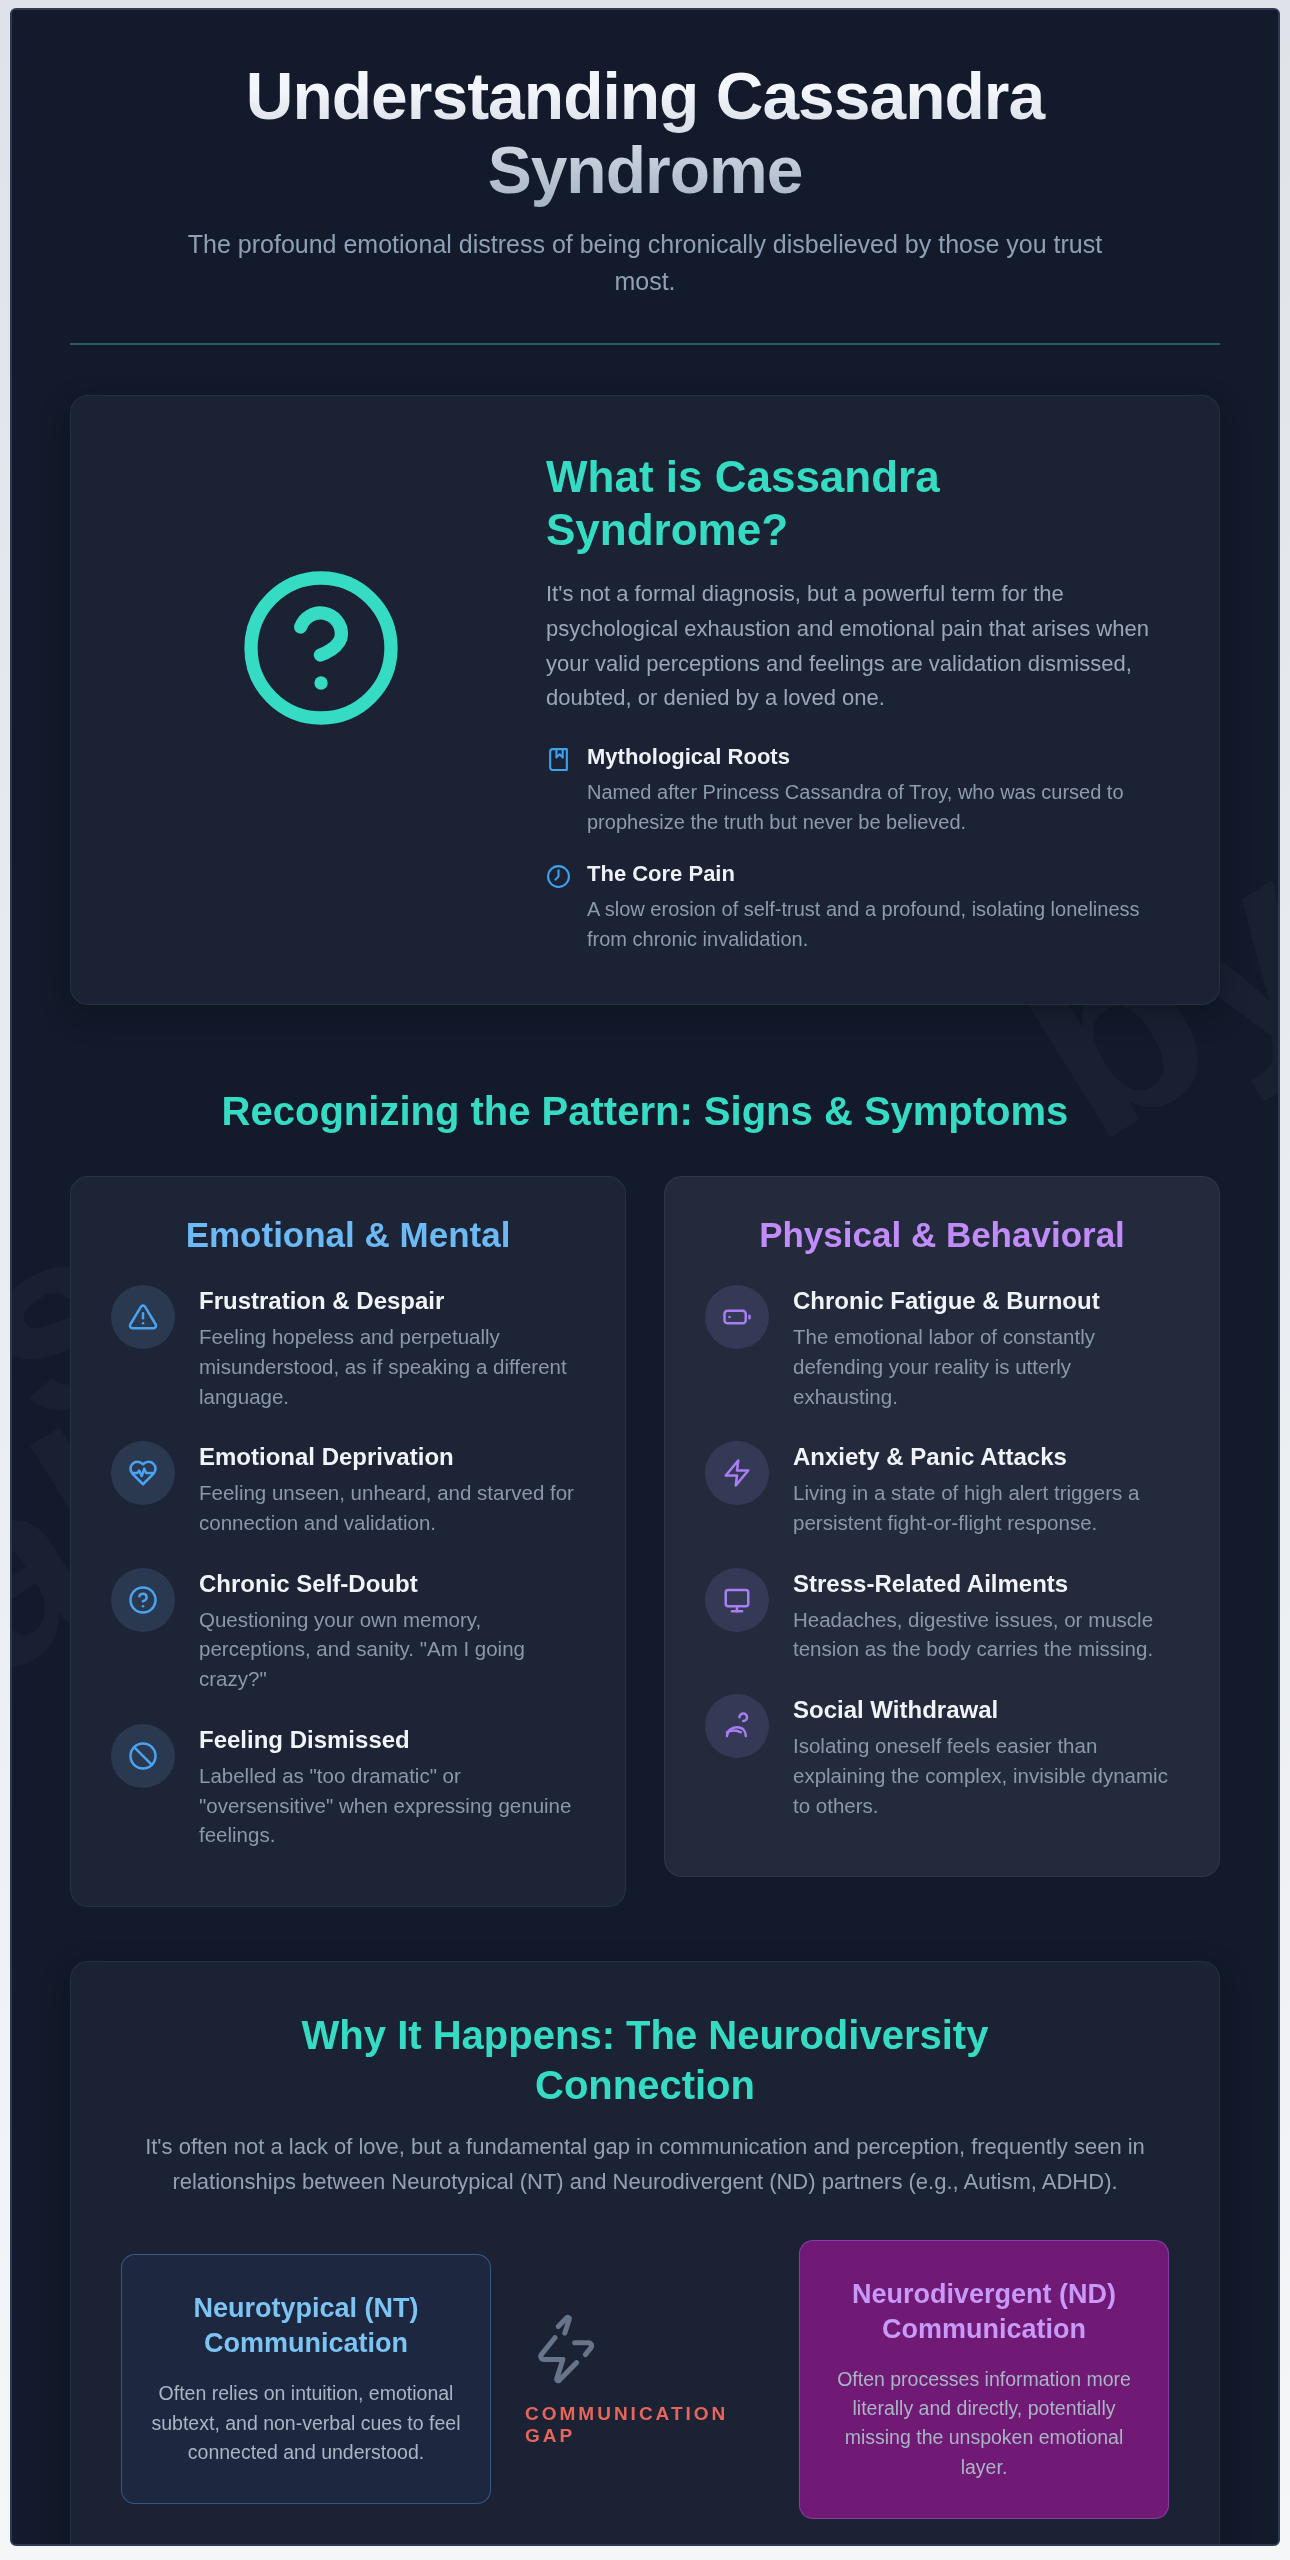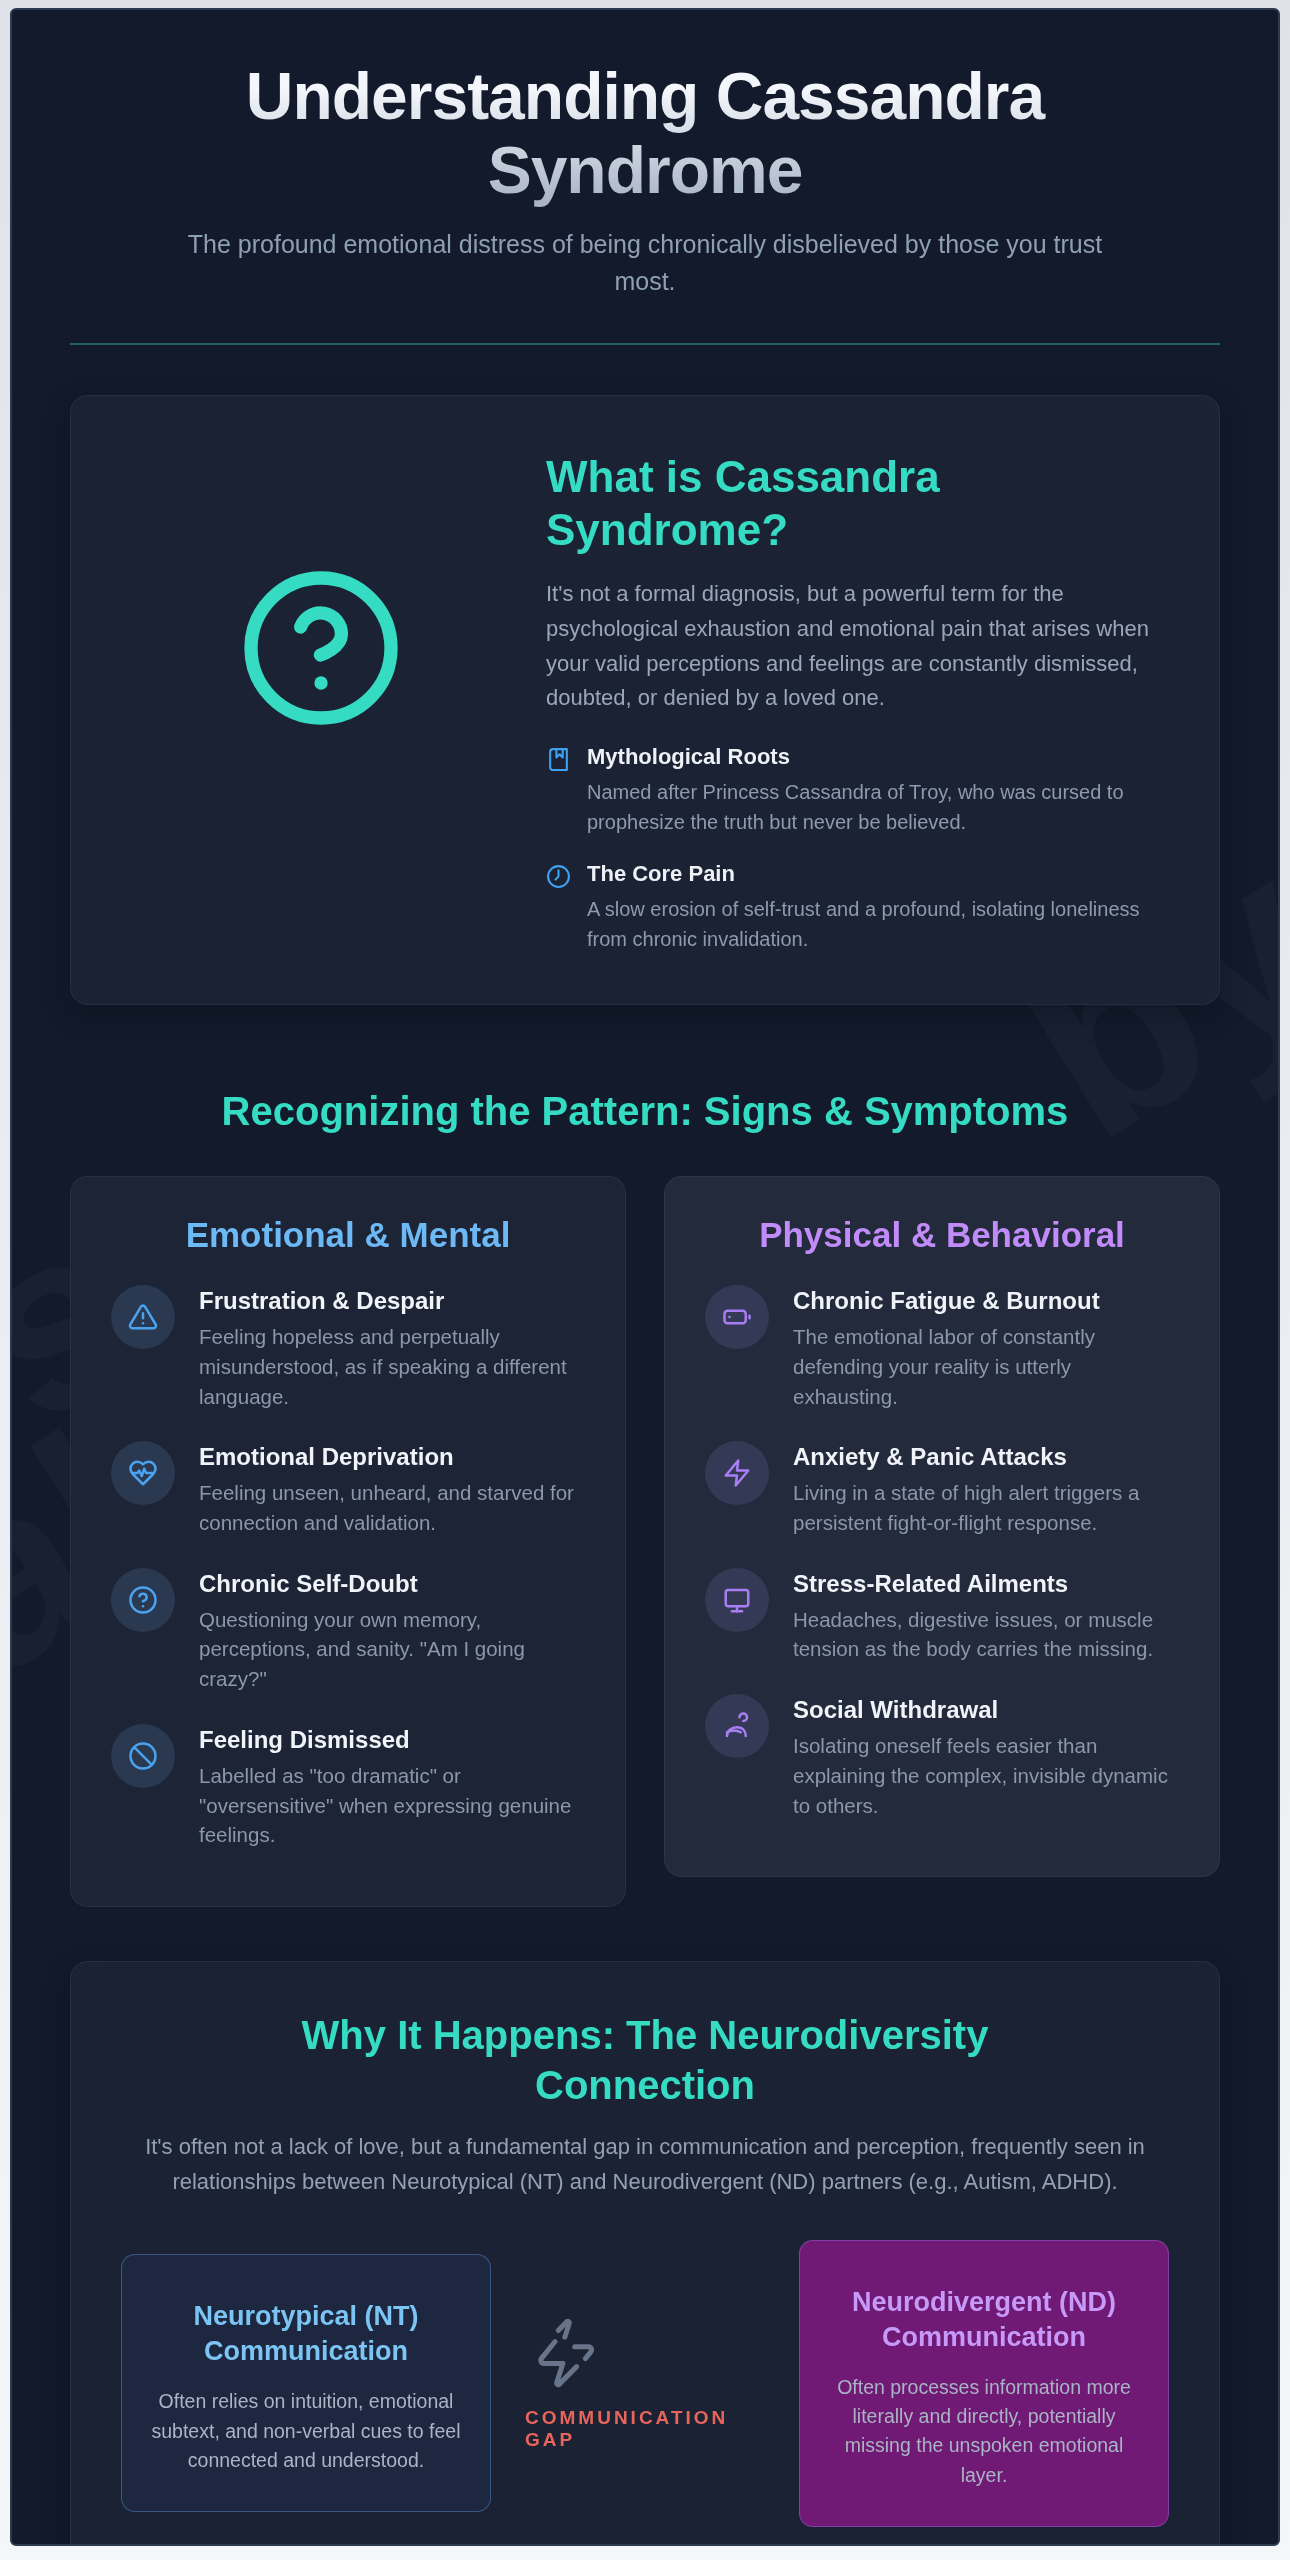"It's not a formal diagnosis," p.lead { text: constantly -> validation }
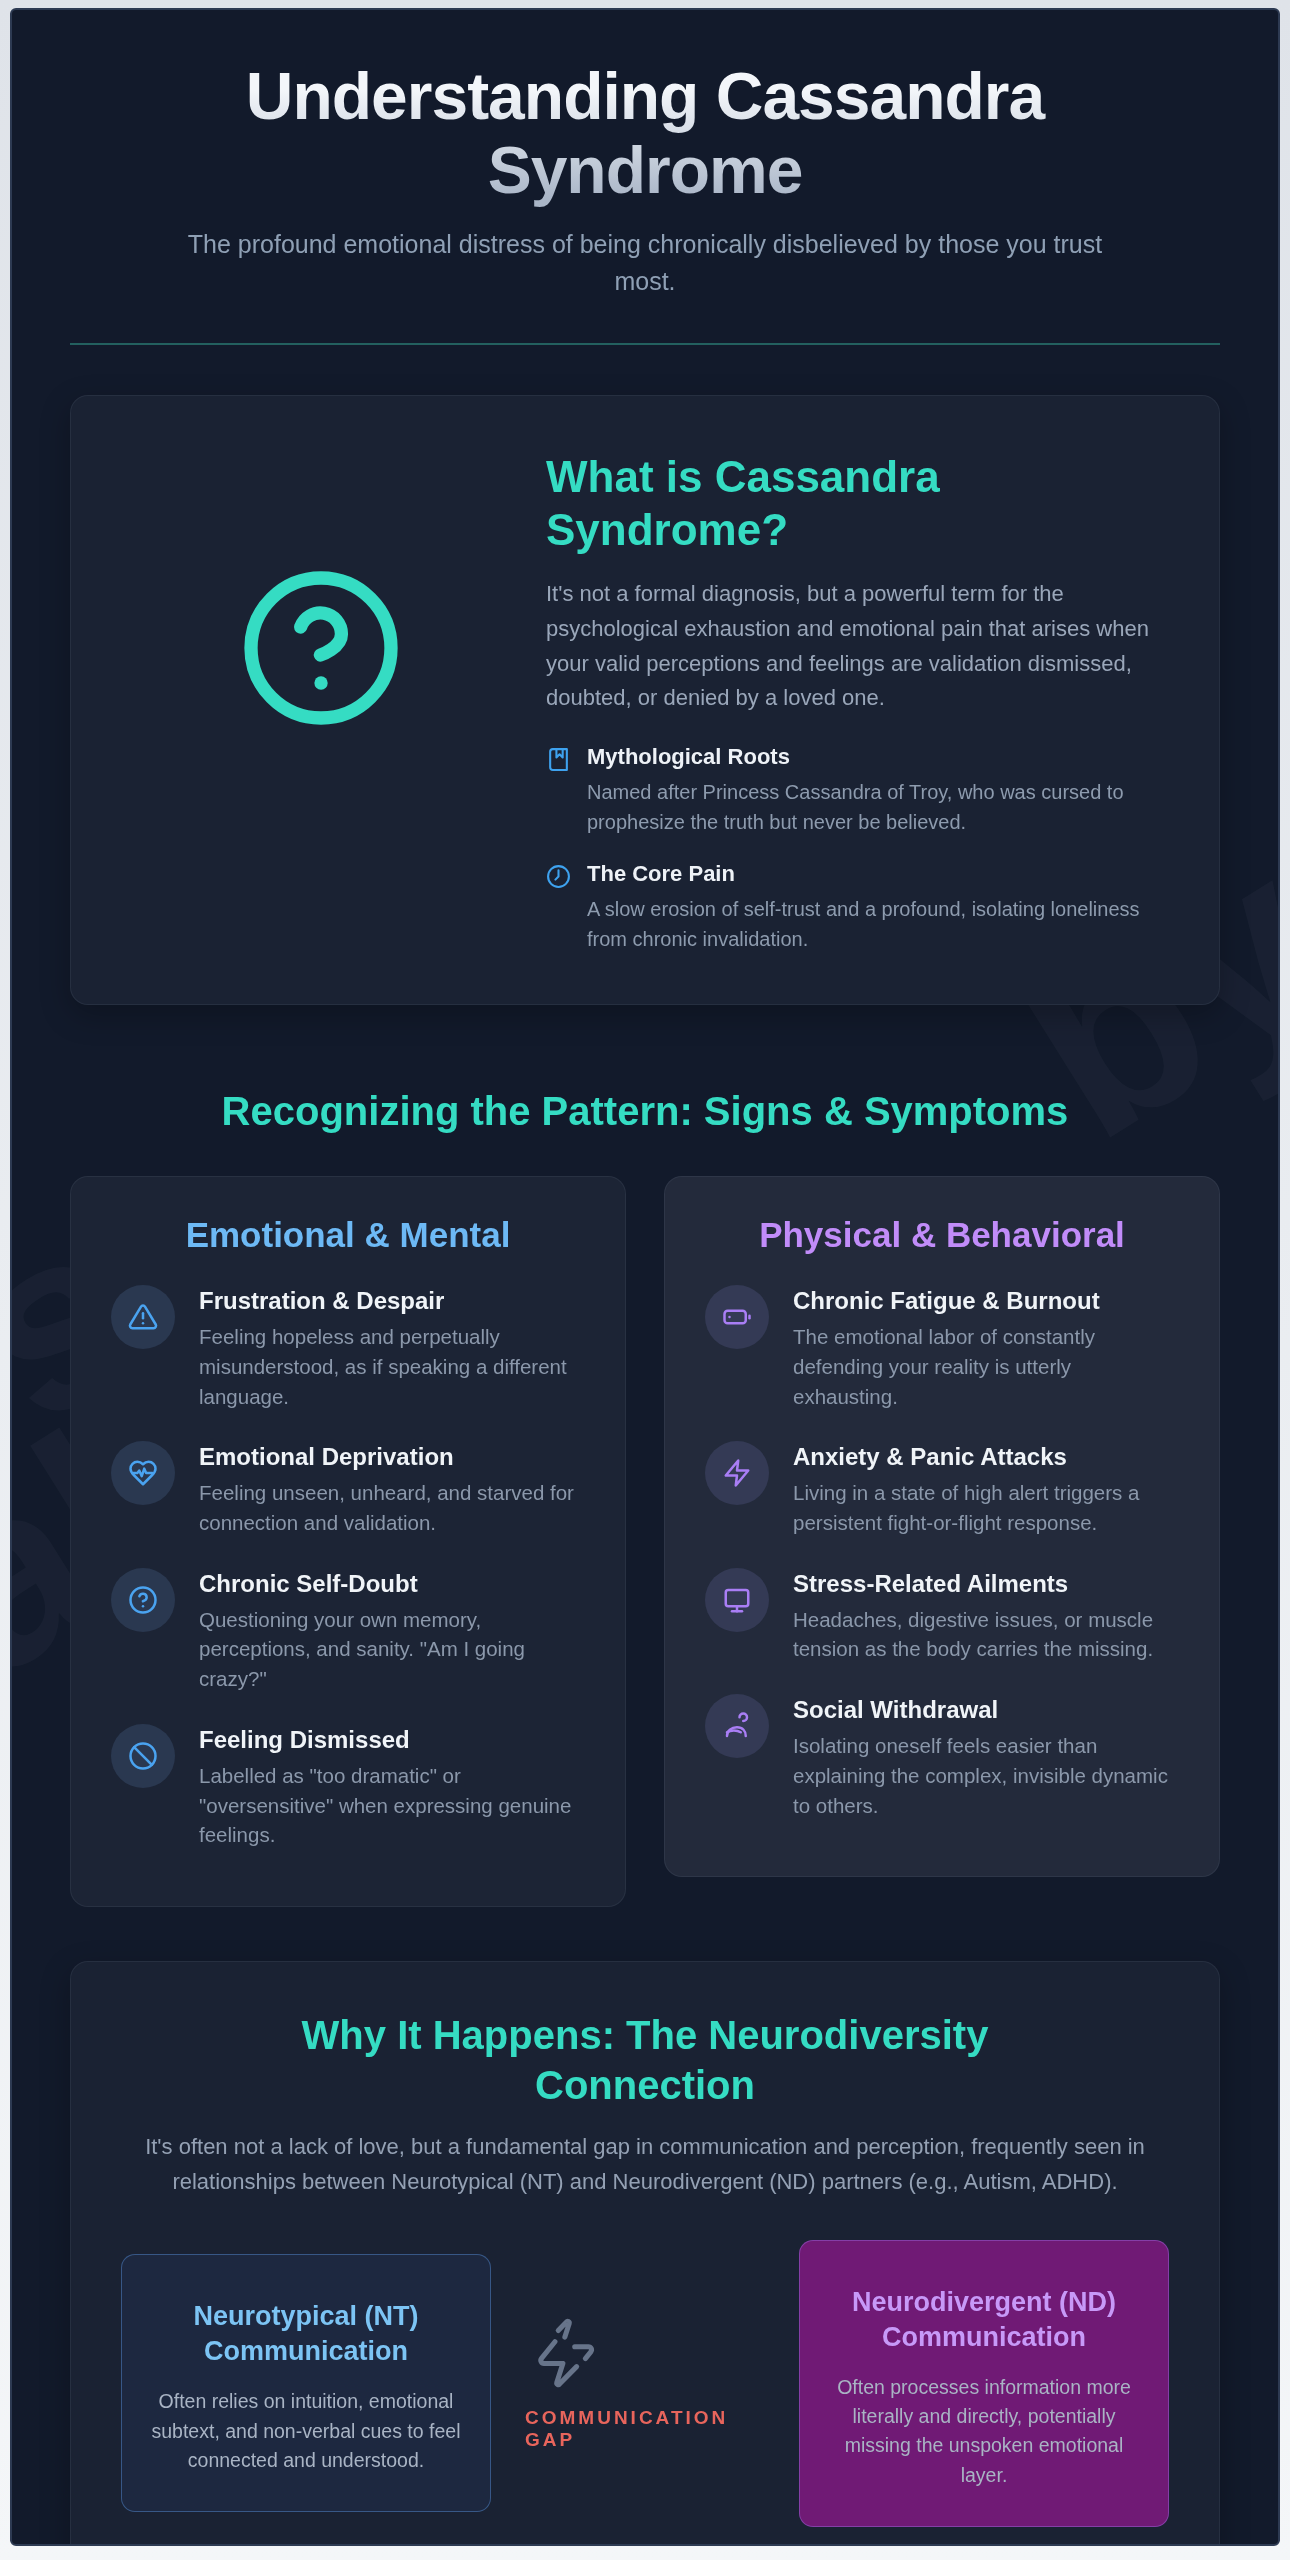"Neurotypical (NT) Communication" .comm-box h4 { margin: 12px -> 4px }
